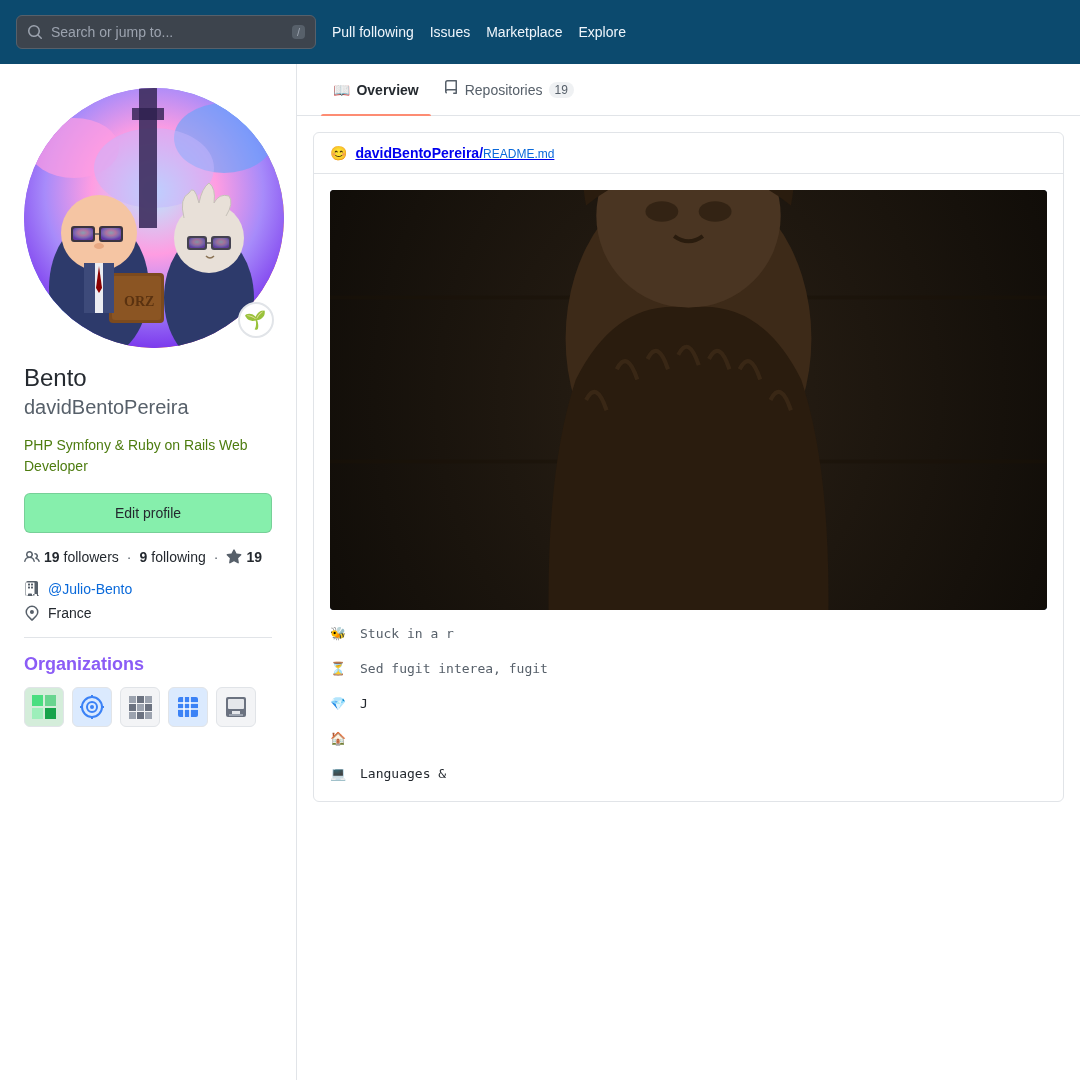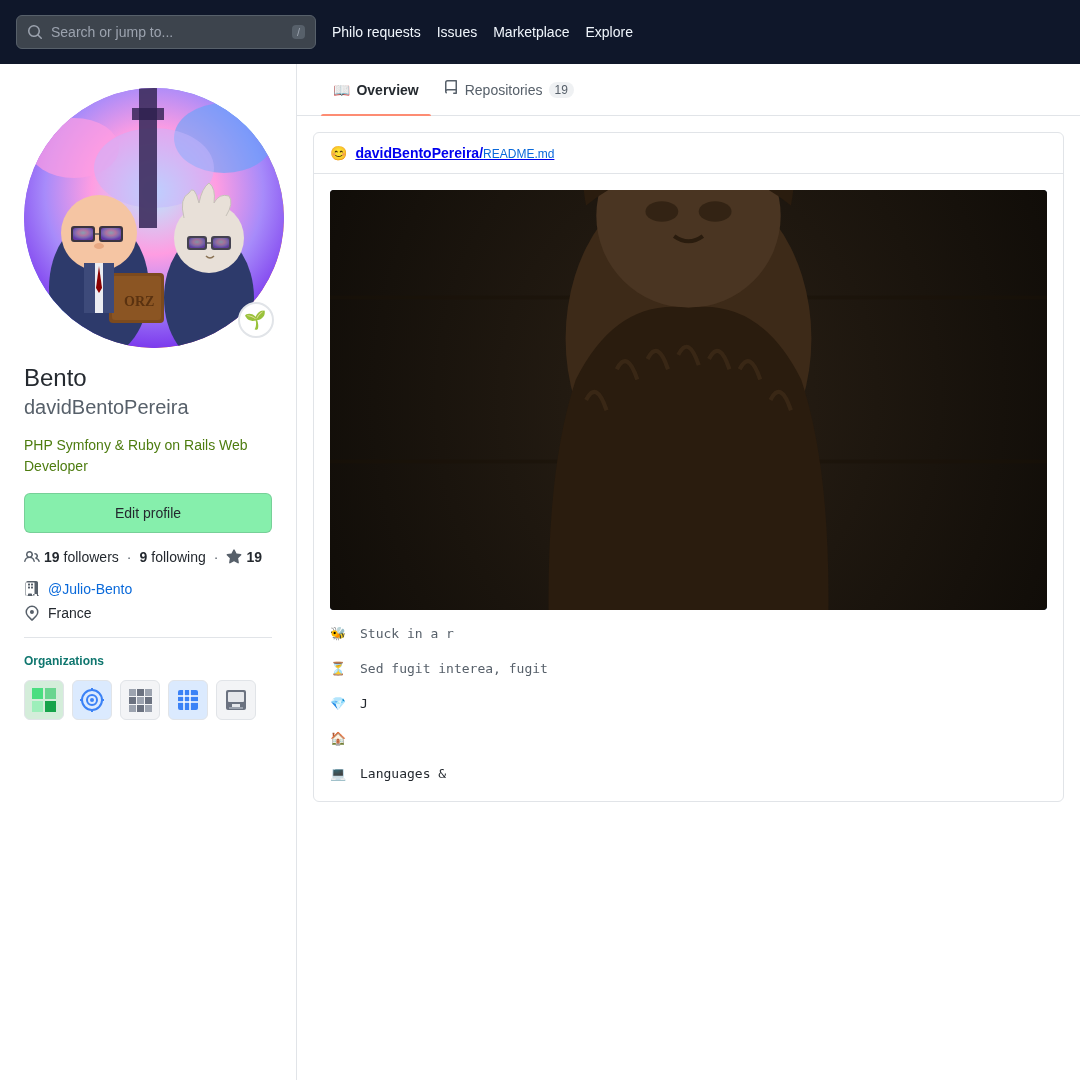"Search or jump to..." .nav { background: #0f172a -> #0c4a6e }
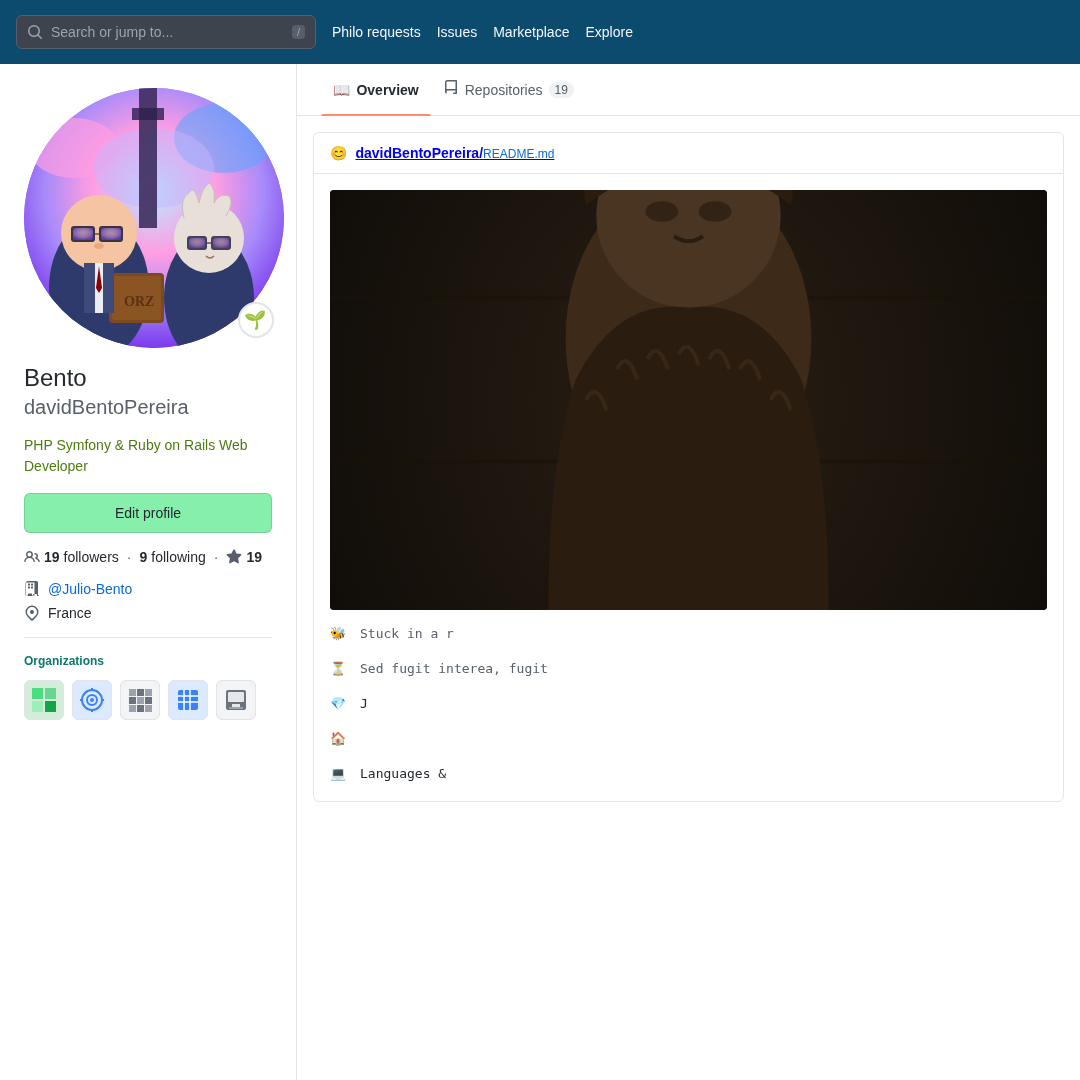"Philo requests" span.nav-link { text: Philo requests -> Pull following }
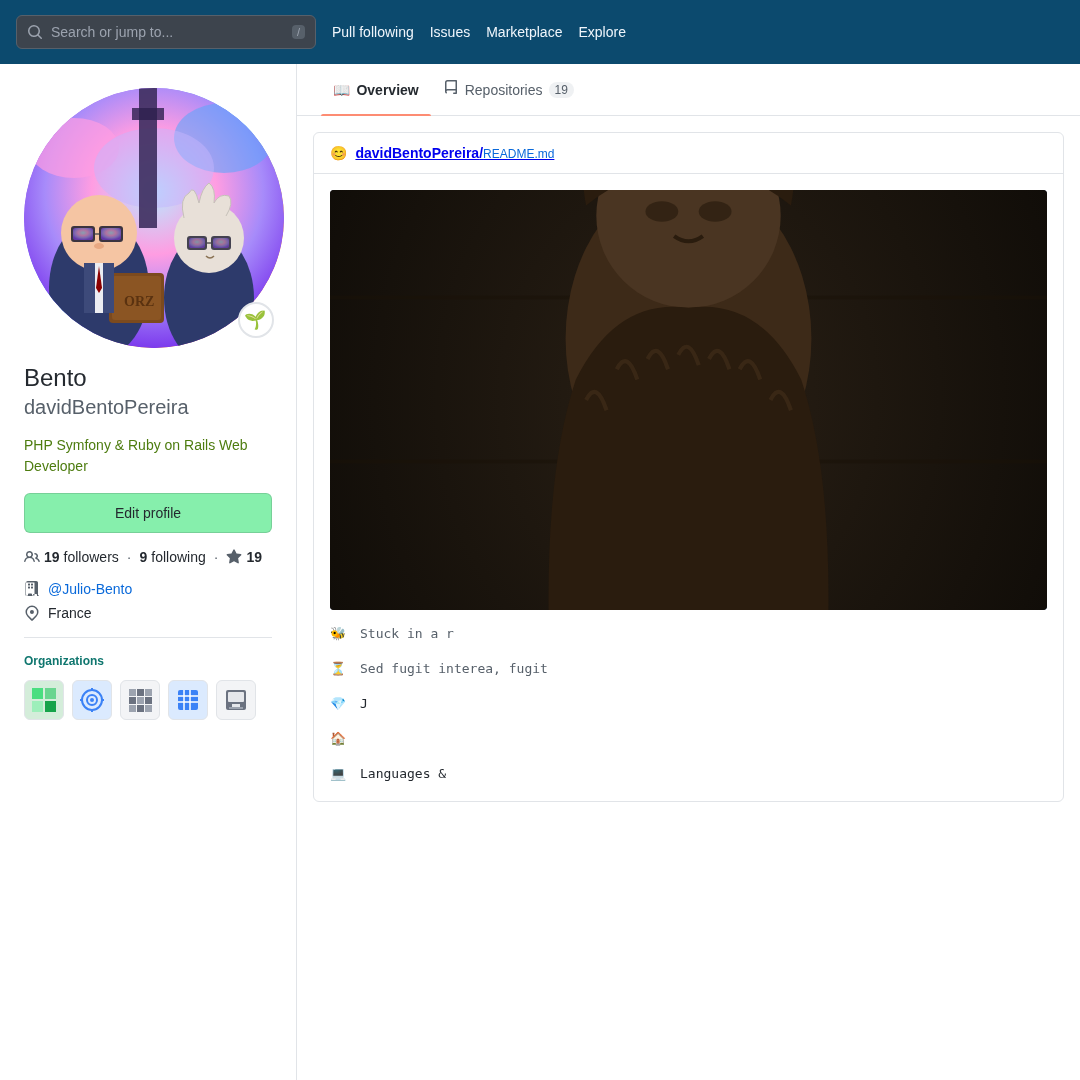"Organizations" .orgs-title { color: #0f766e -> #8b5cf6; font-size: 12px -> 18px }
